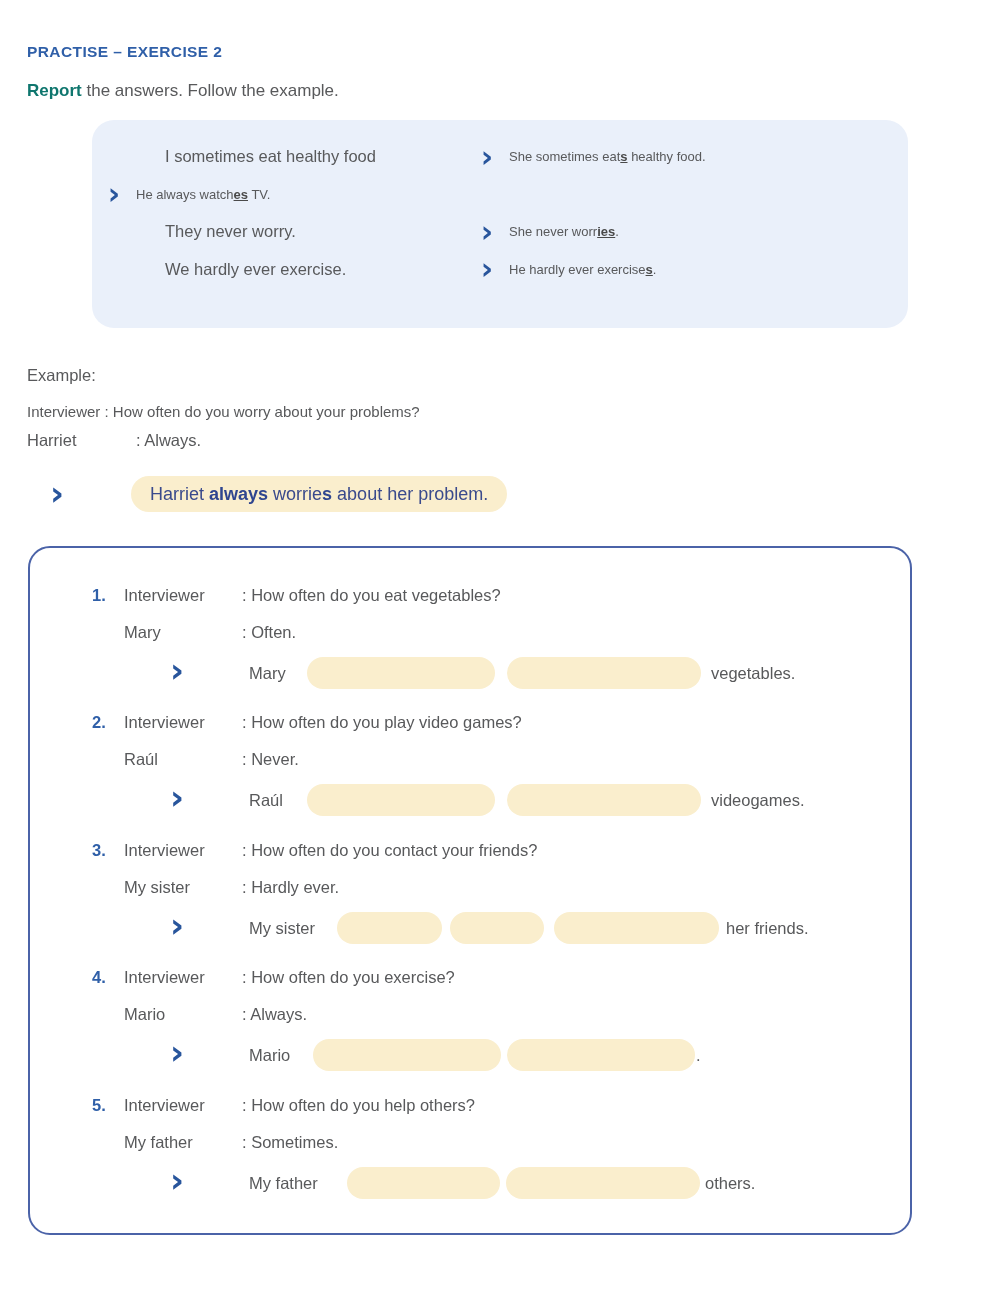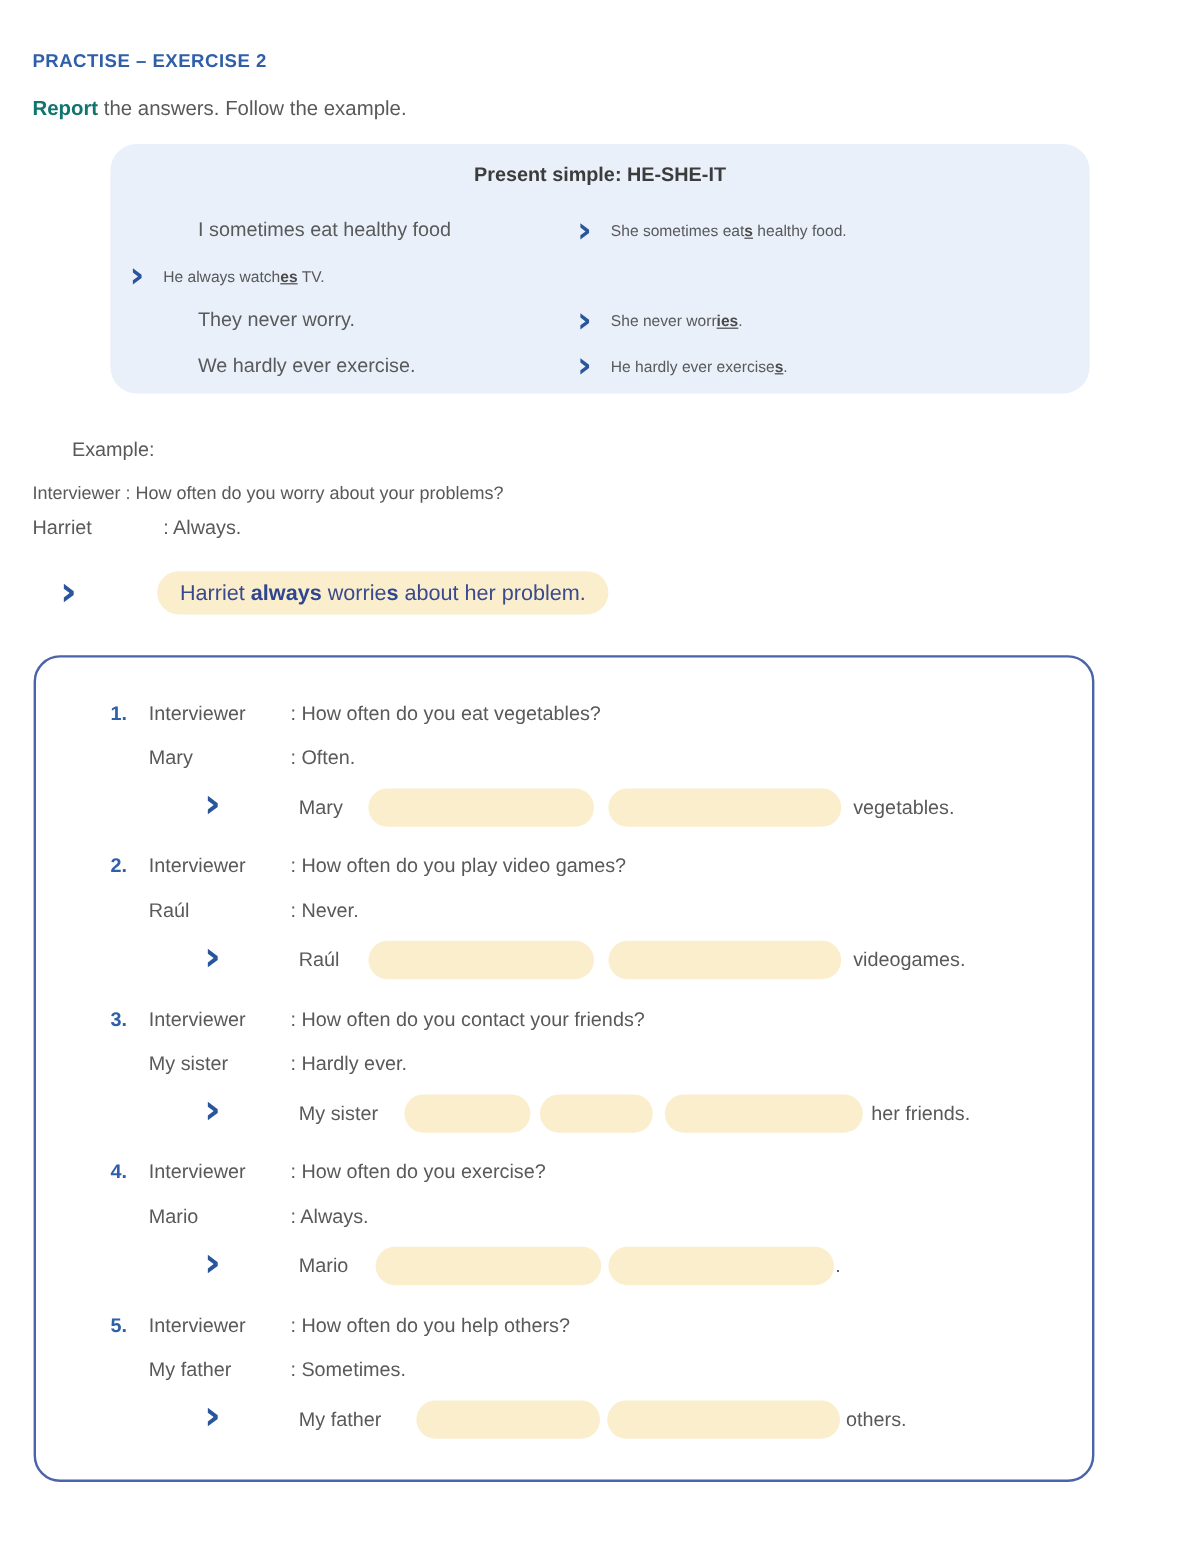"Present simple: HE-SHE-IT" div.info-title { html: <div>Present simple: HE-SHE-IT</div> -> none }
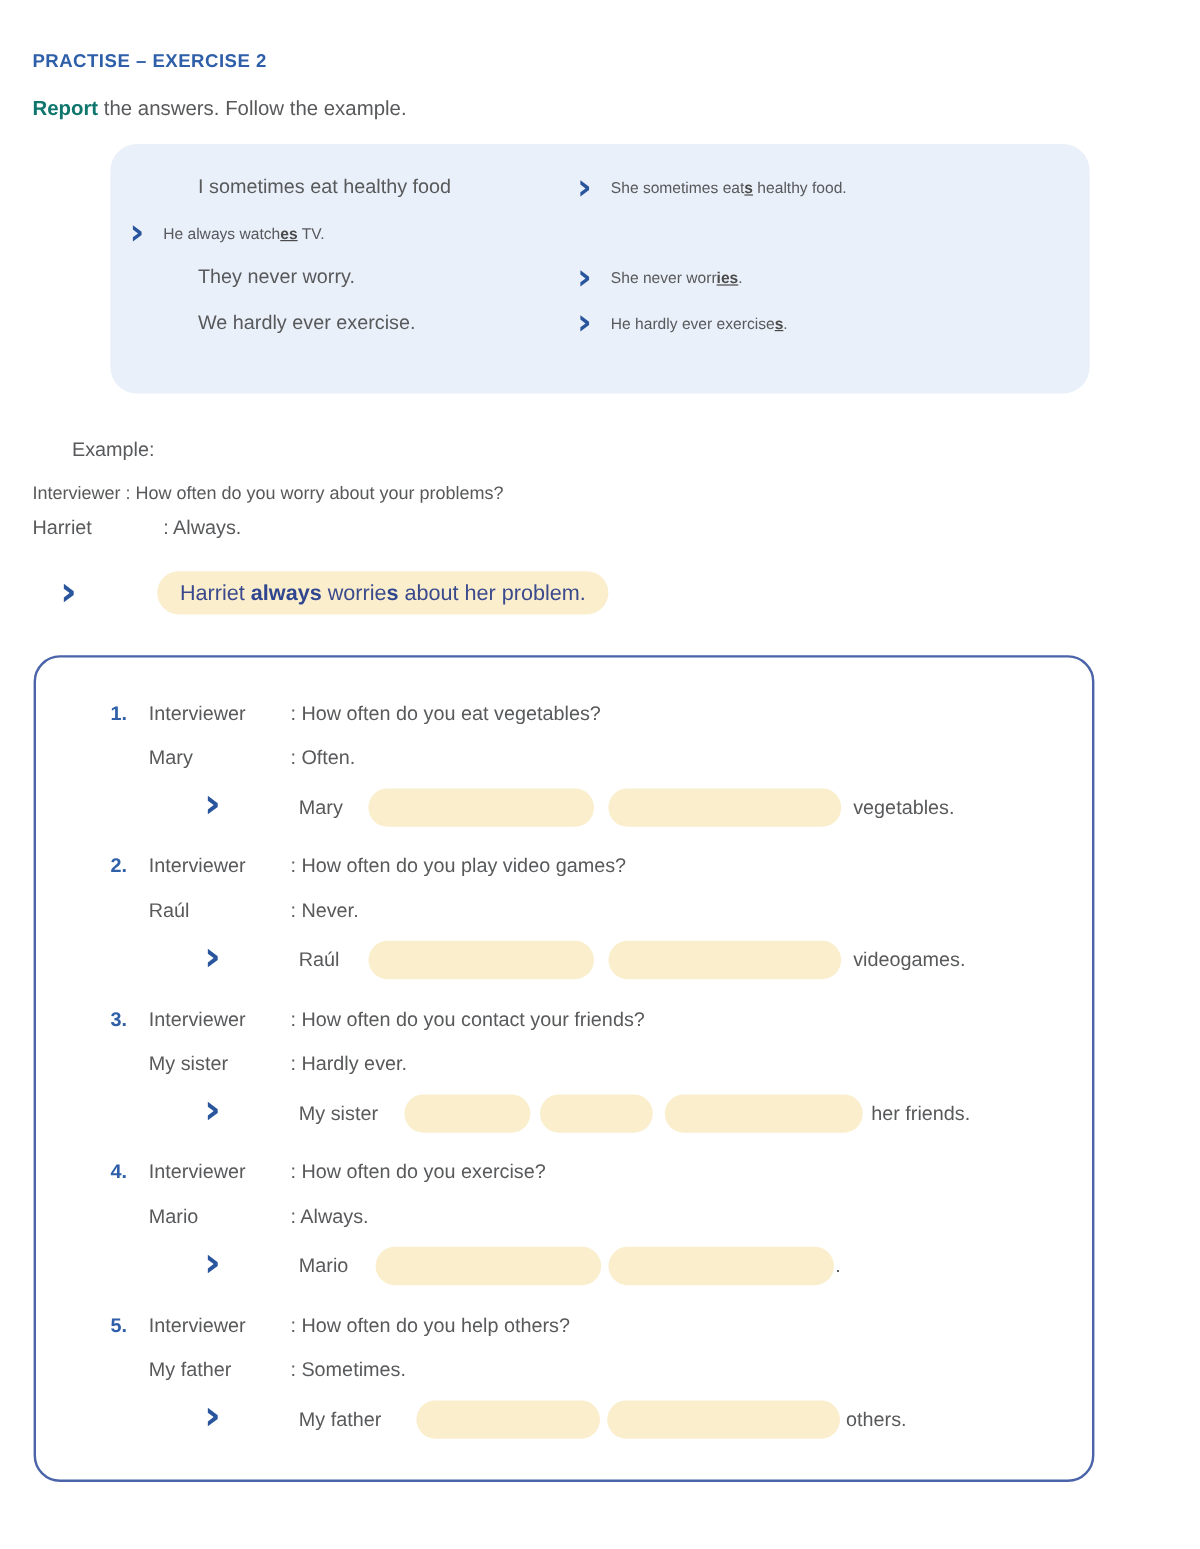"Example:" .example-label { margin-left: 33px -> none }
